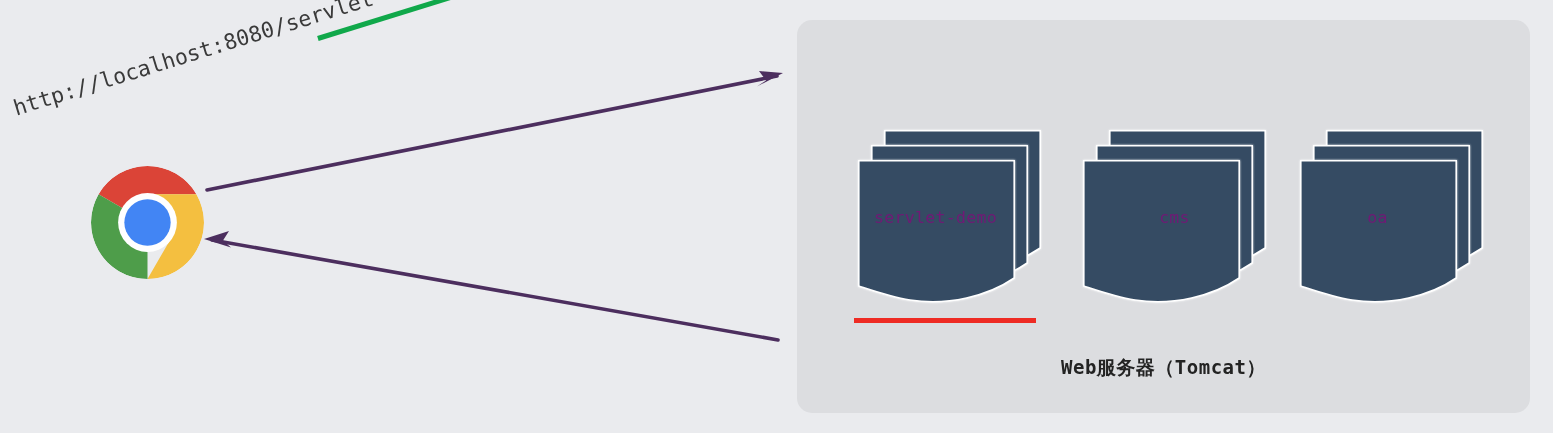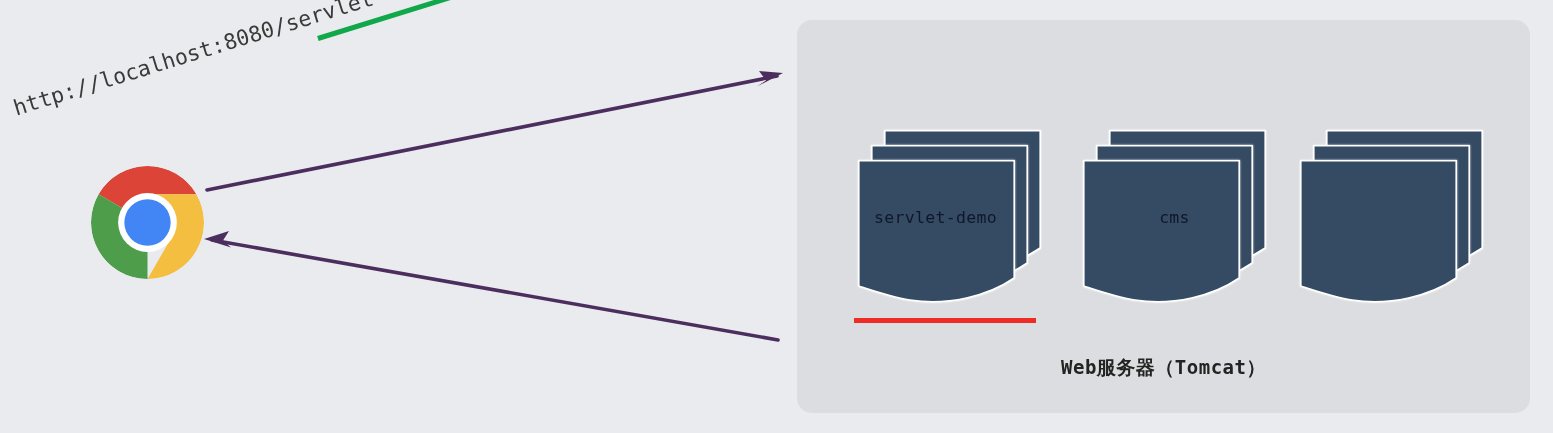"servlet-demo" .app-label { color: #0f172a -> #701a75 }
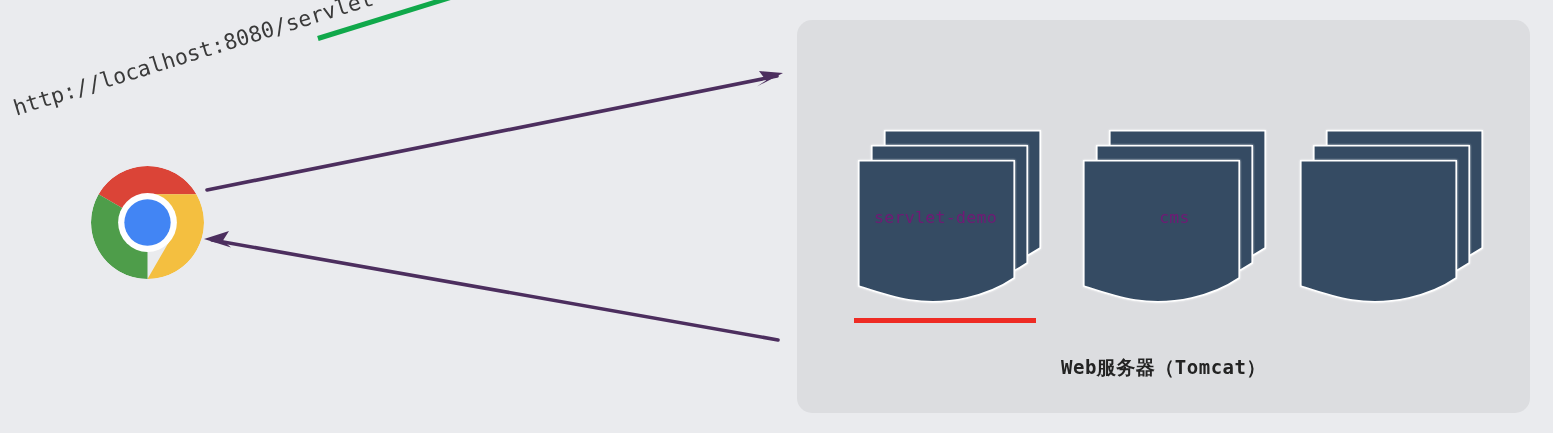"oa" div.app-label { html: none -> <div>oa</div> }
